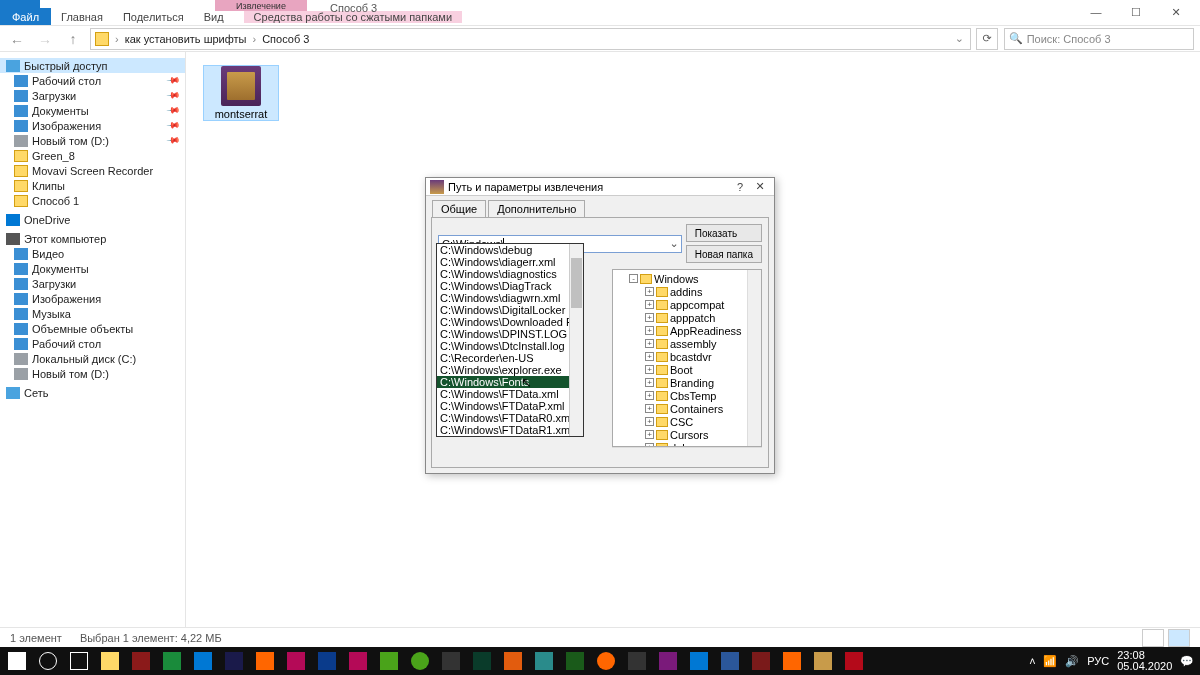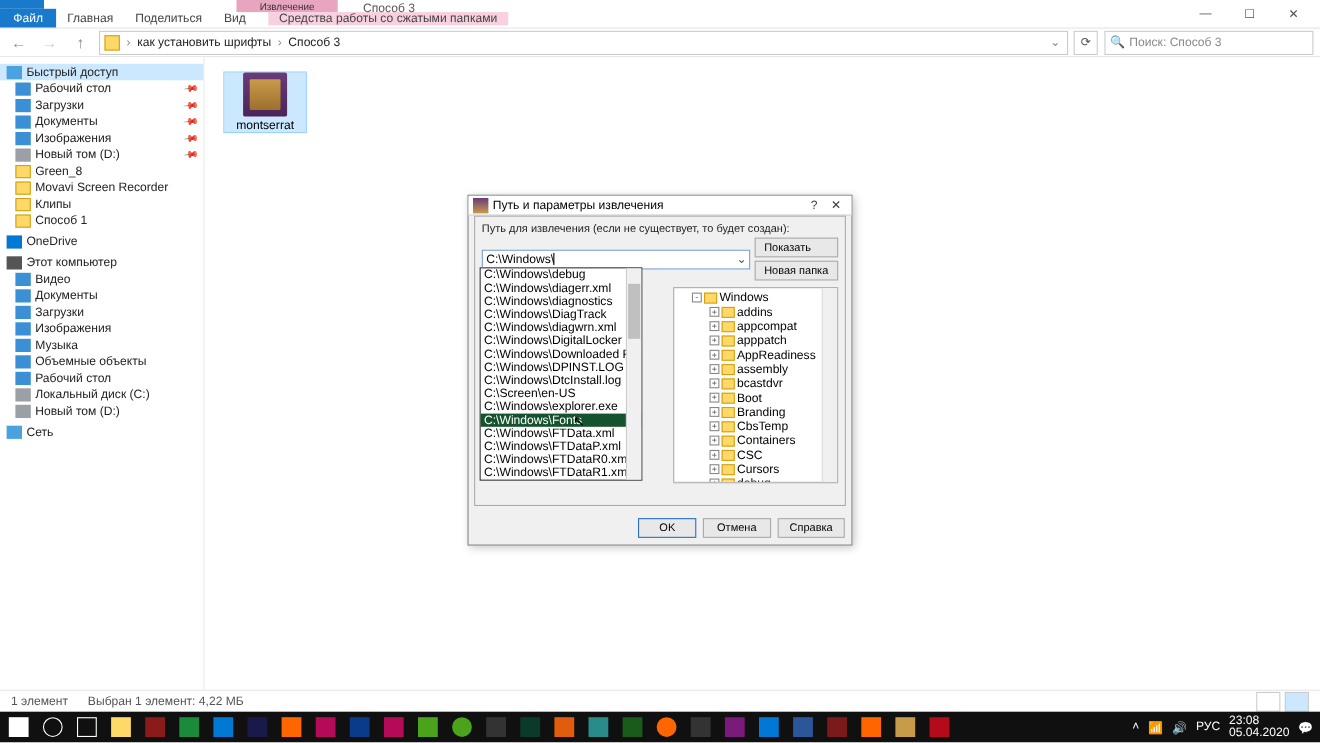"Общие" div.dlg-tabs { html: none -> <div> <div>Общие</div> <div>Дополнительно</div> </div> }
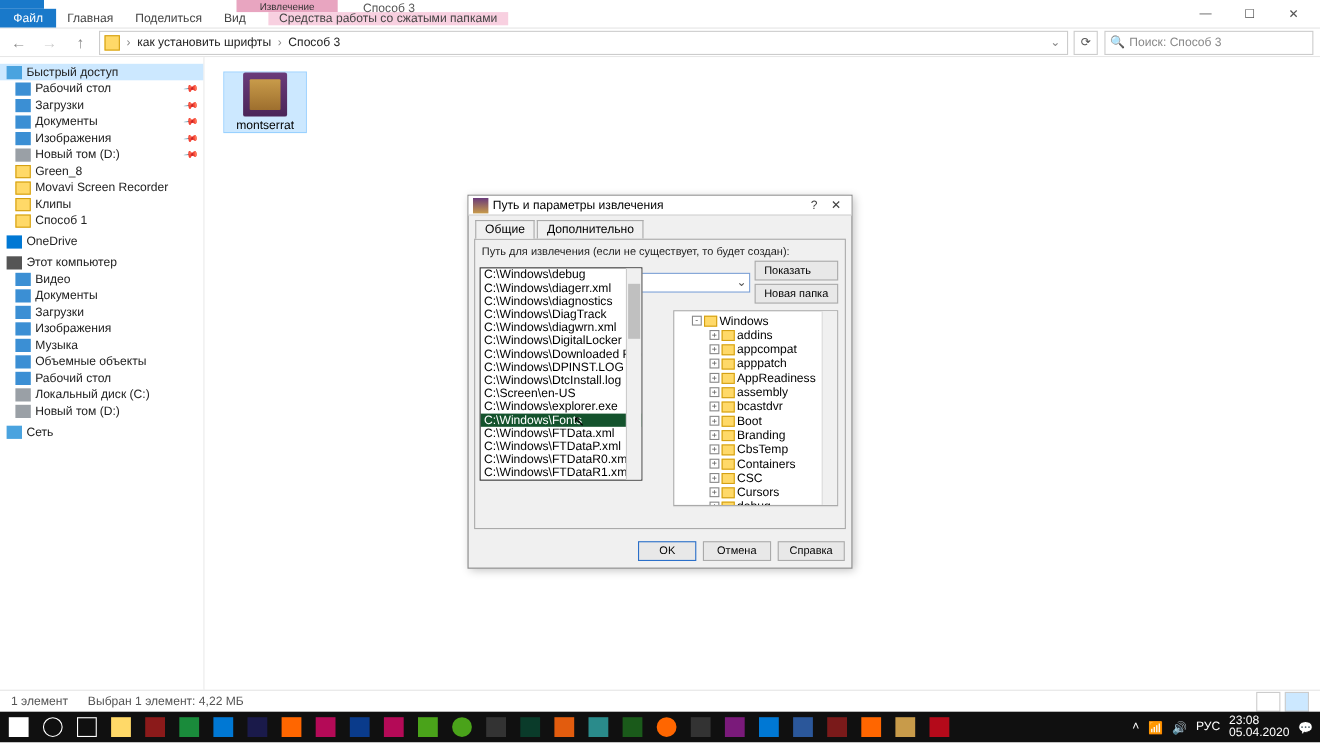"Путь для извлечения (если не" div.dlg-label { html: <div>Путь для извлечения (если не существует, то будет создан):</div> -> none }
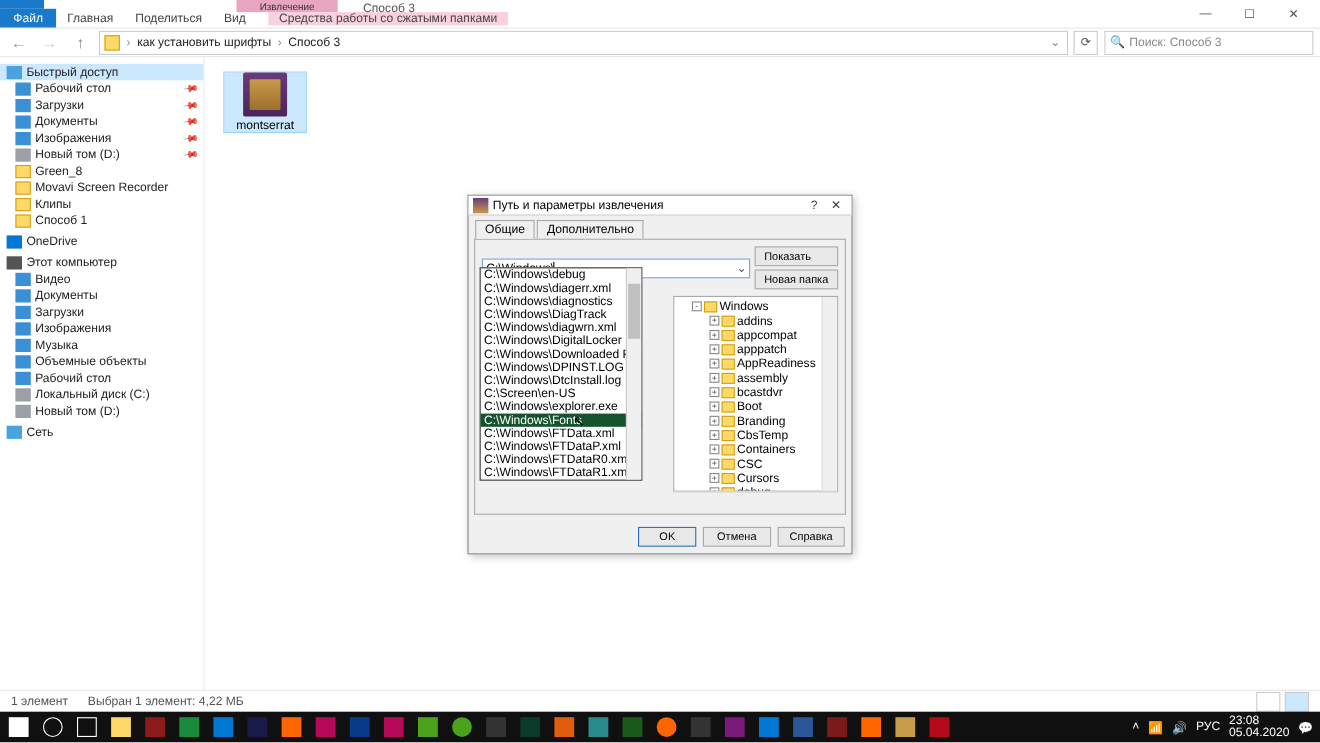"C:\Screen\en-US" div.dd-item { text: Screen -> Recorder }
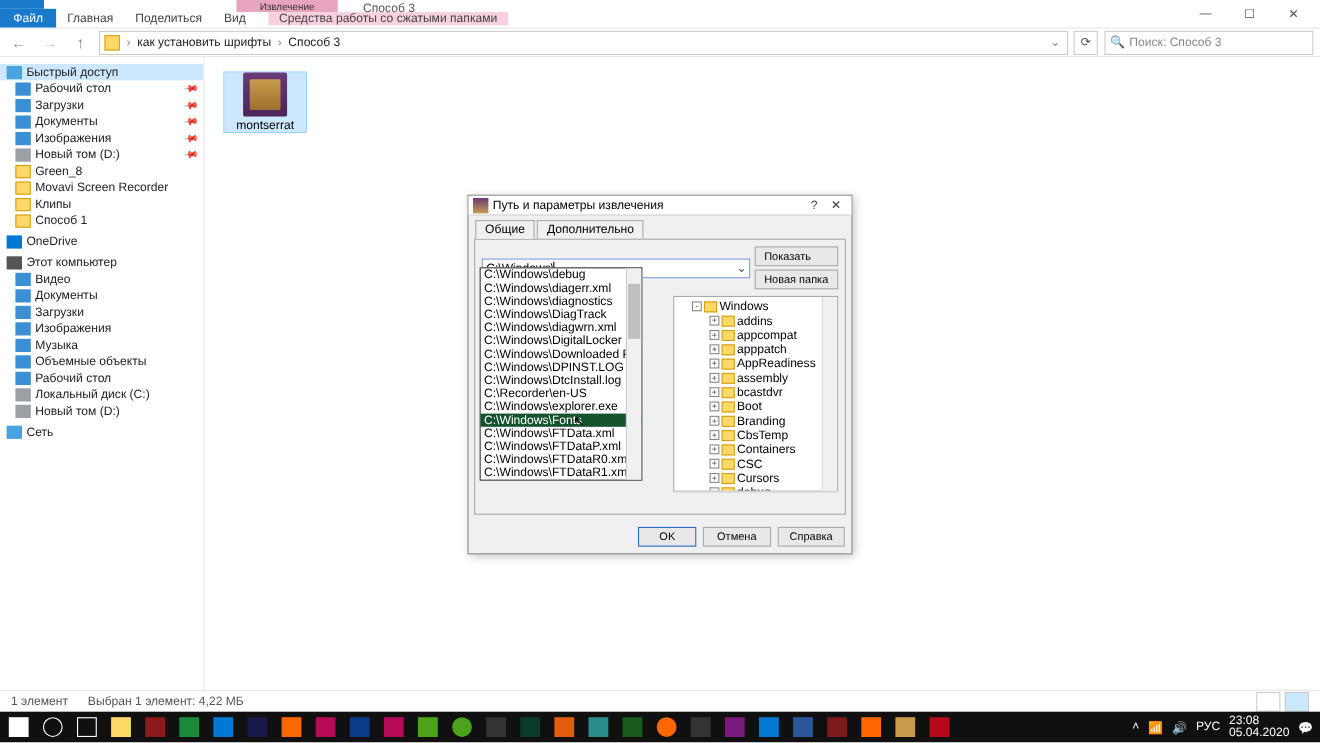"OK" div.dlg-footer { html: <div> <div>OK</div> <div>Отмена</div> <div>Справка</div> </div> -> none }
